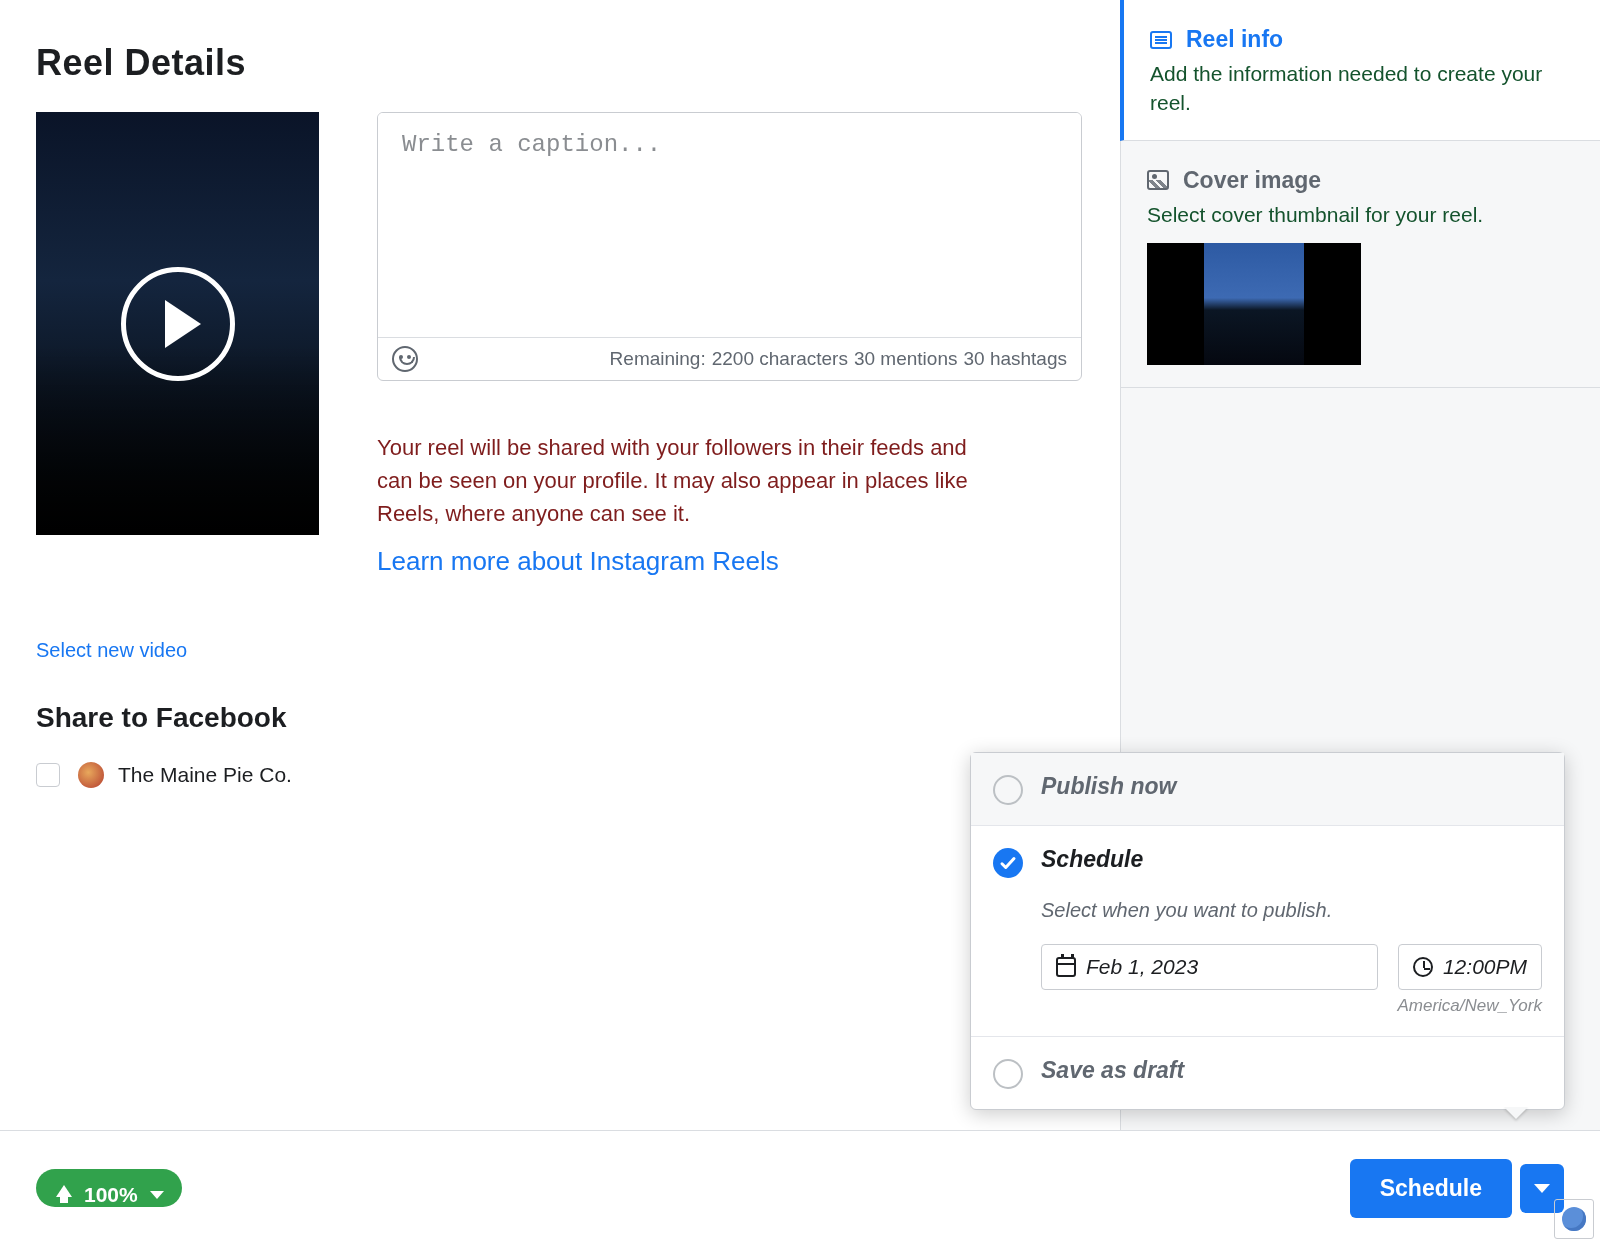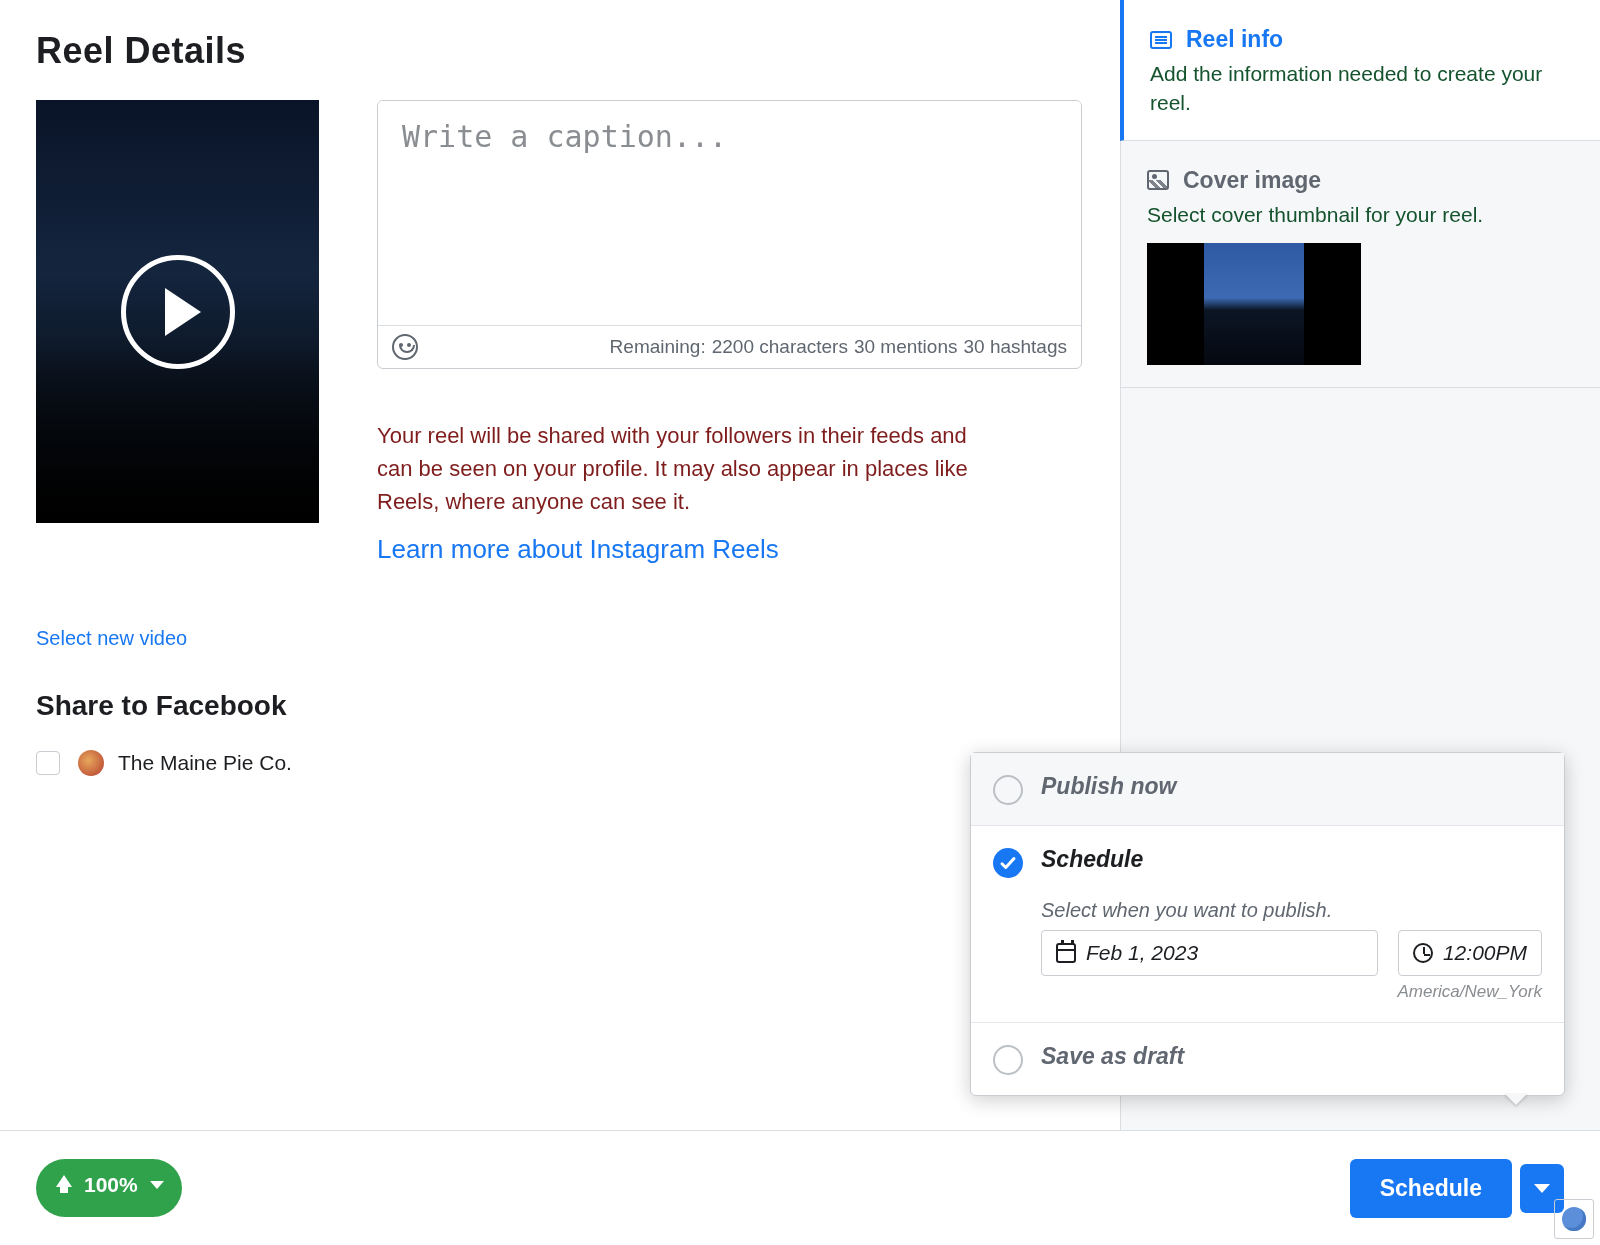"Reel Details" .main-area { top: 0 -> 12px }
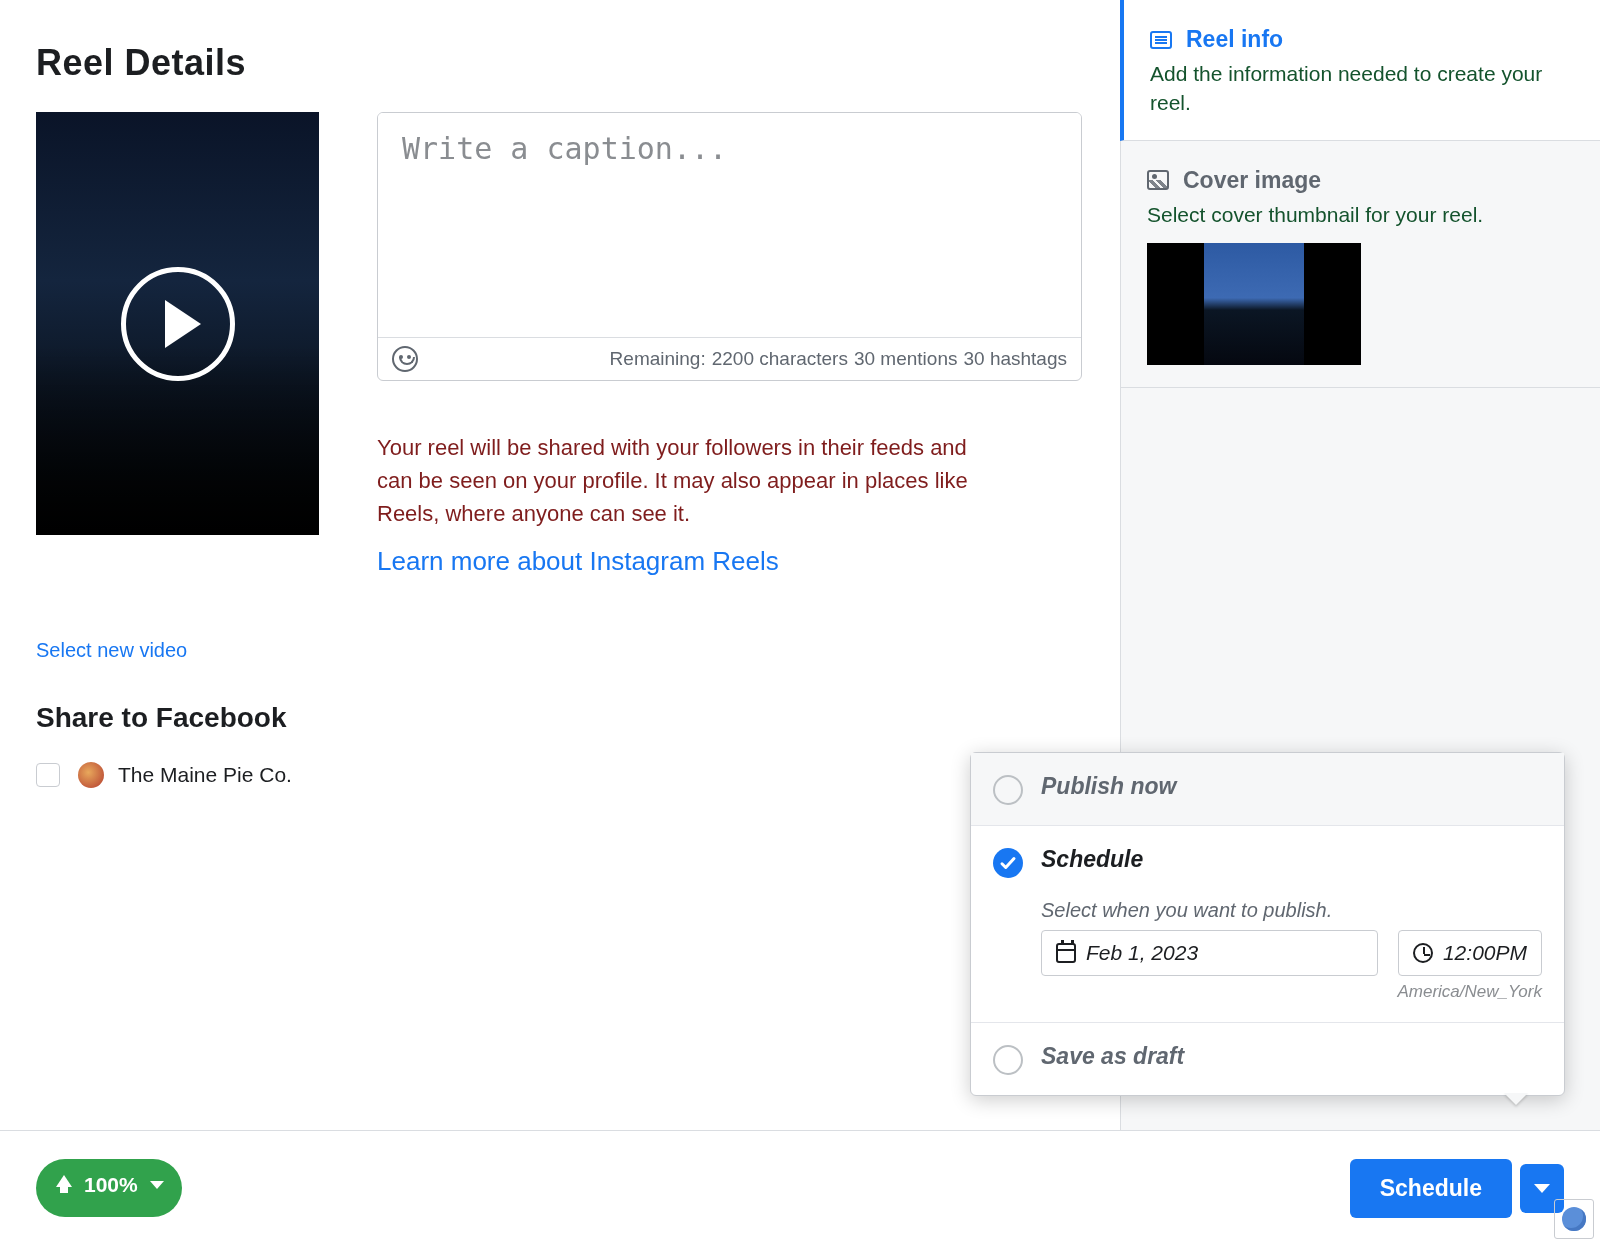"Write a caption..." .caption-textarea { font-family: none -> Liberation Mono, monospace; font-size: 30px -> 24px }
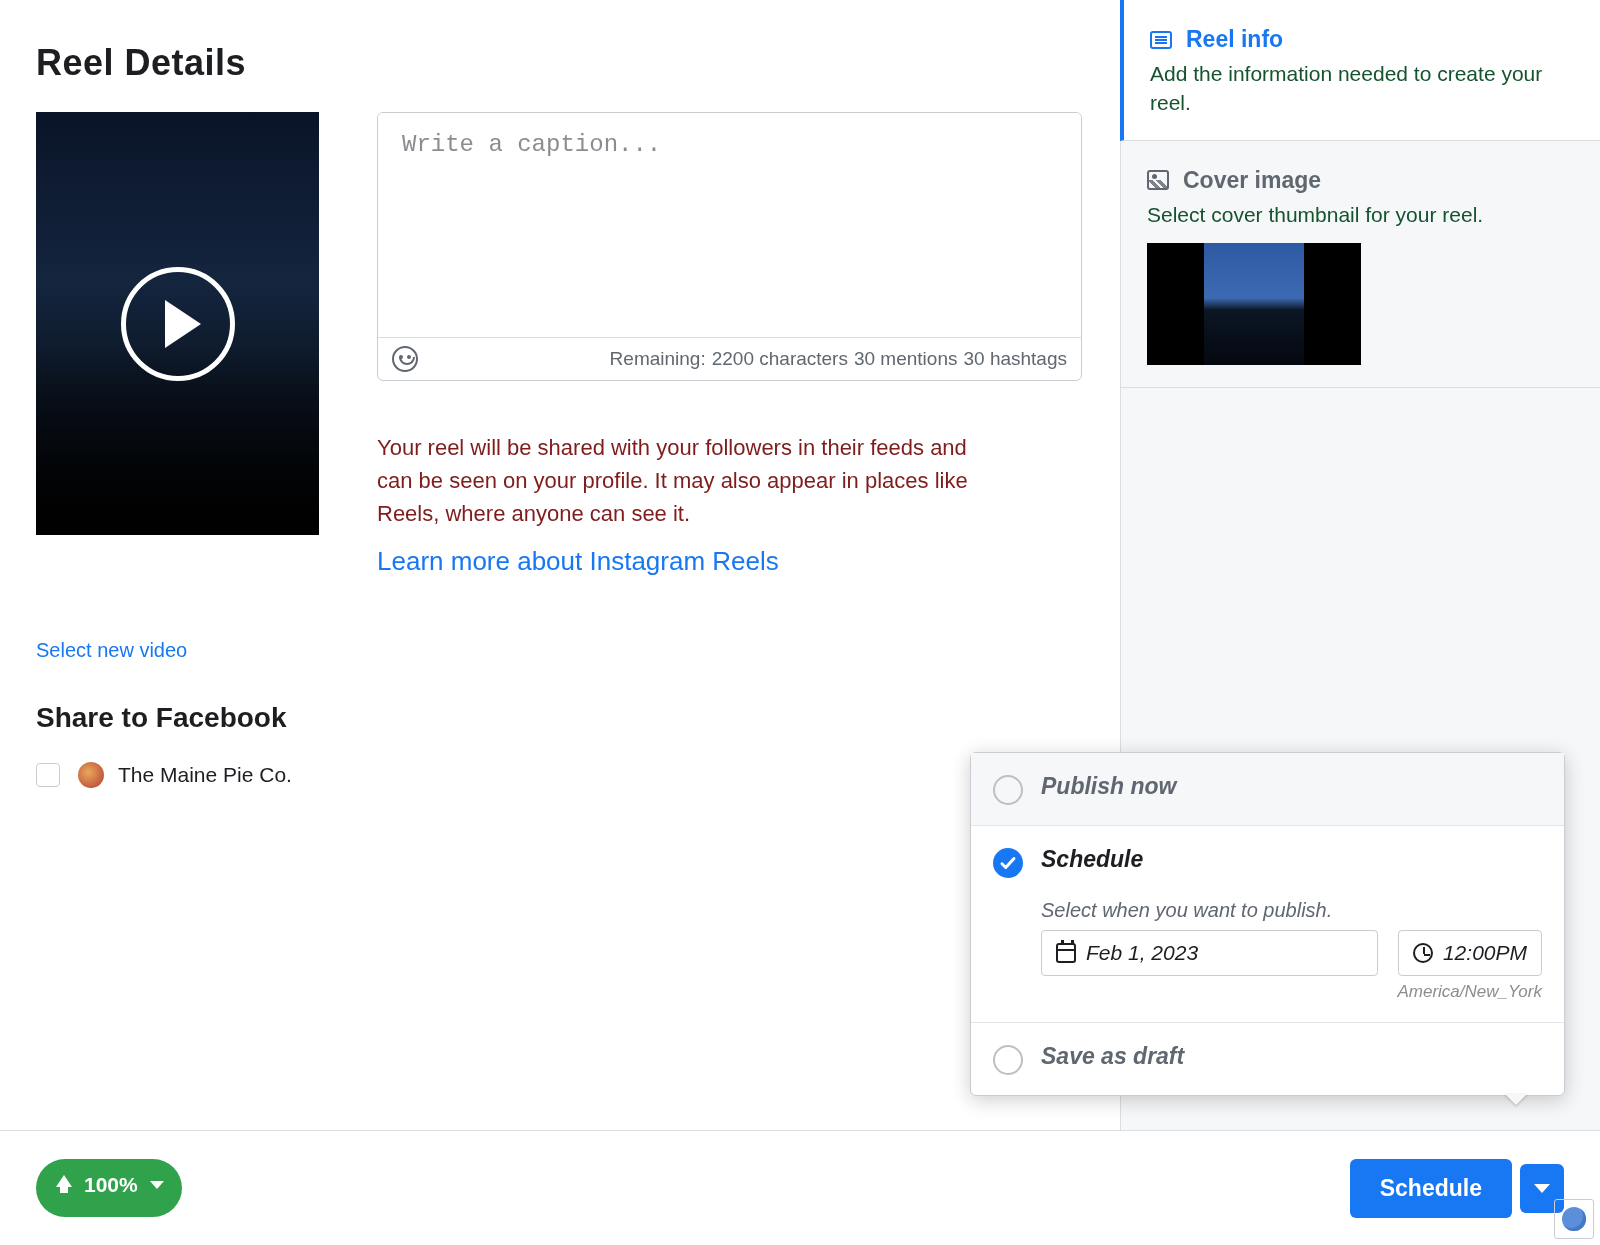"Feb 1, 2023" .dt-row { margin-top: 8px -> 22px }
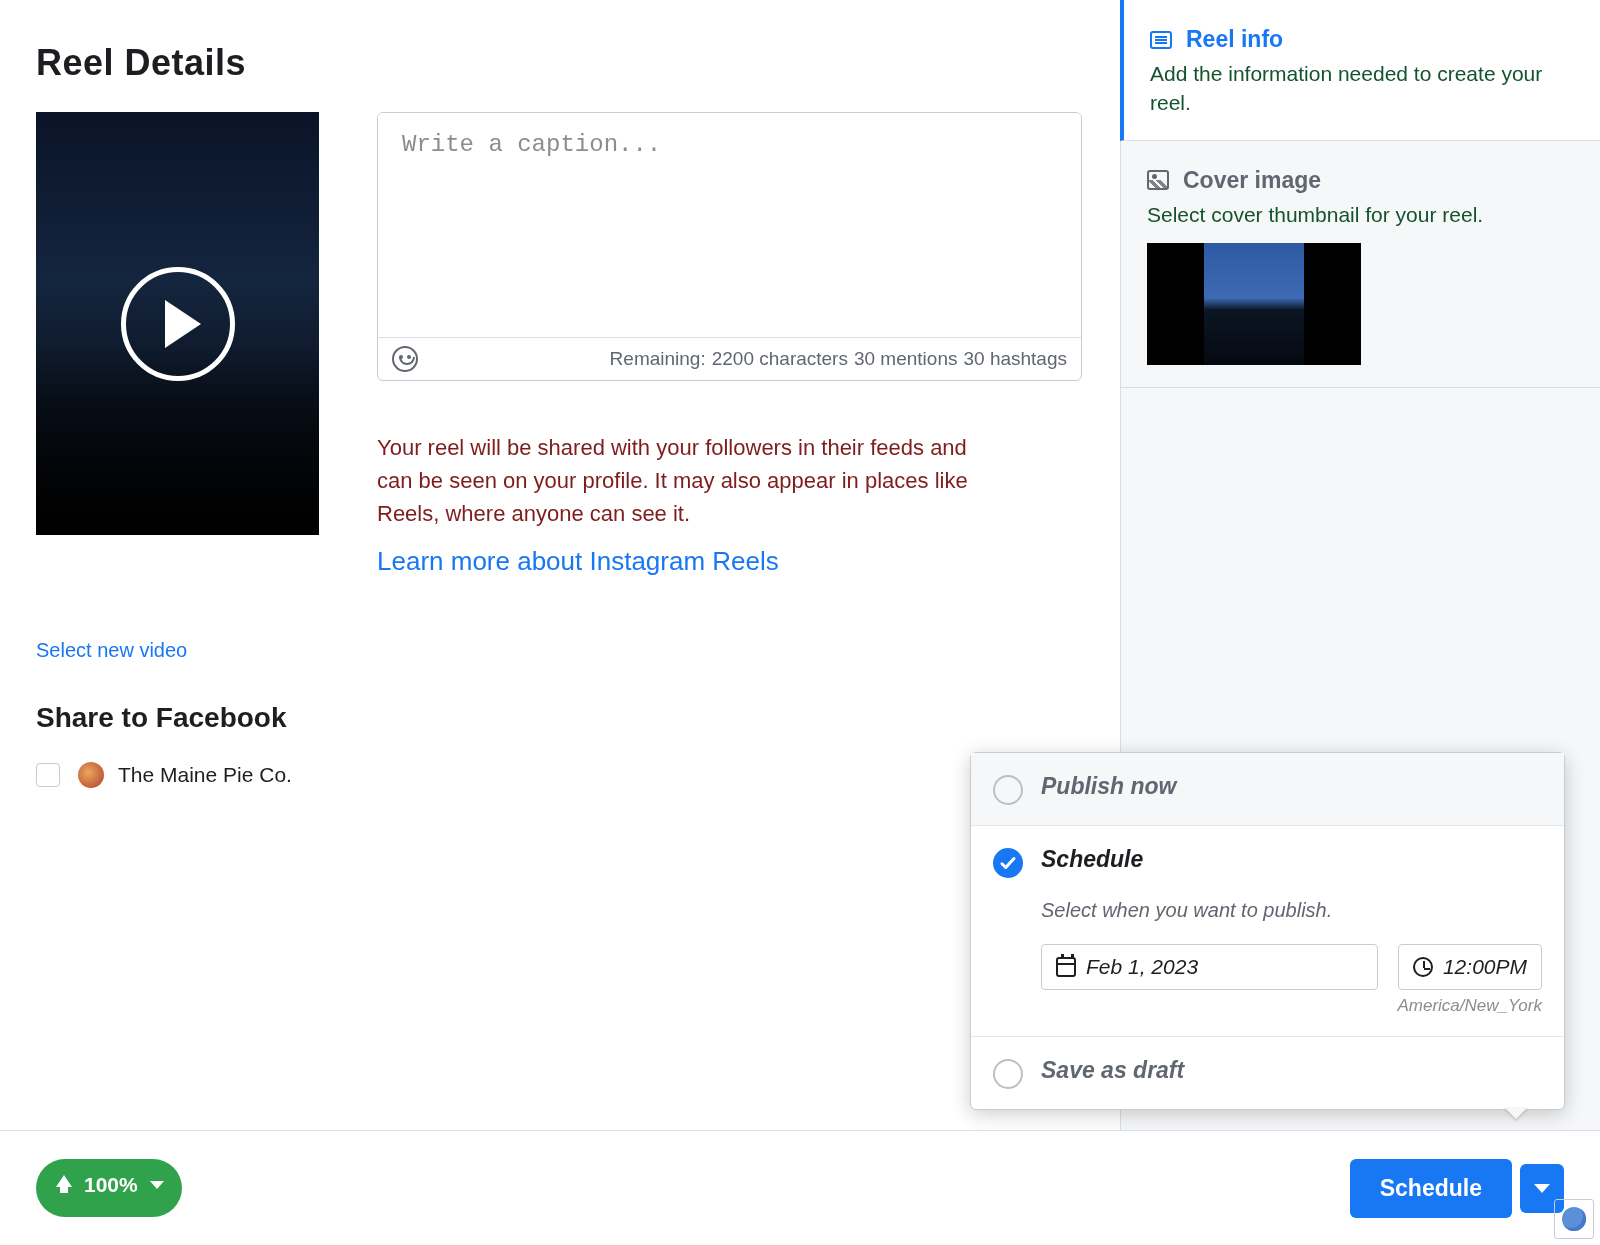"100%" .upload-pill { padding: 14px 18px 20px 20px -> 14px 18px 0 20px }
